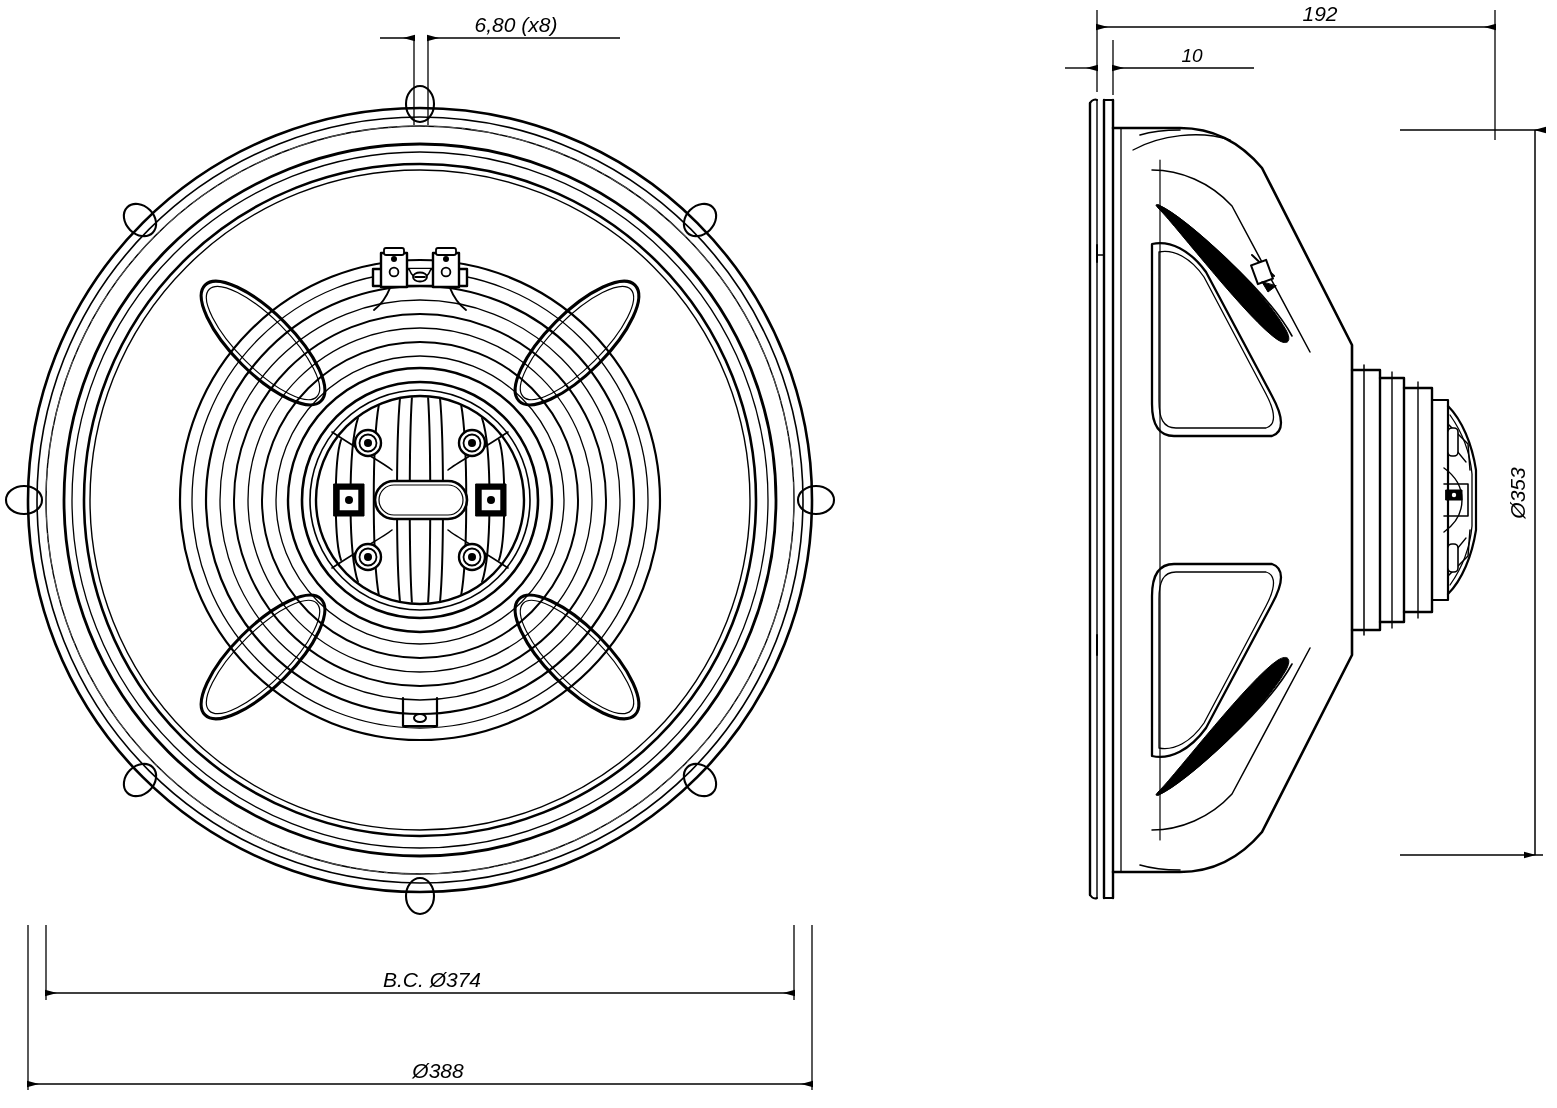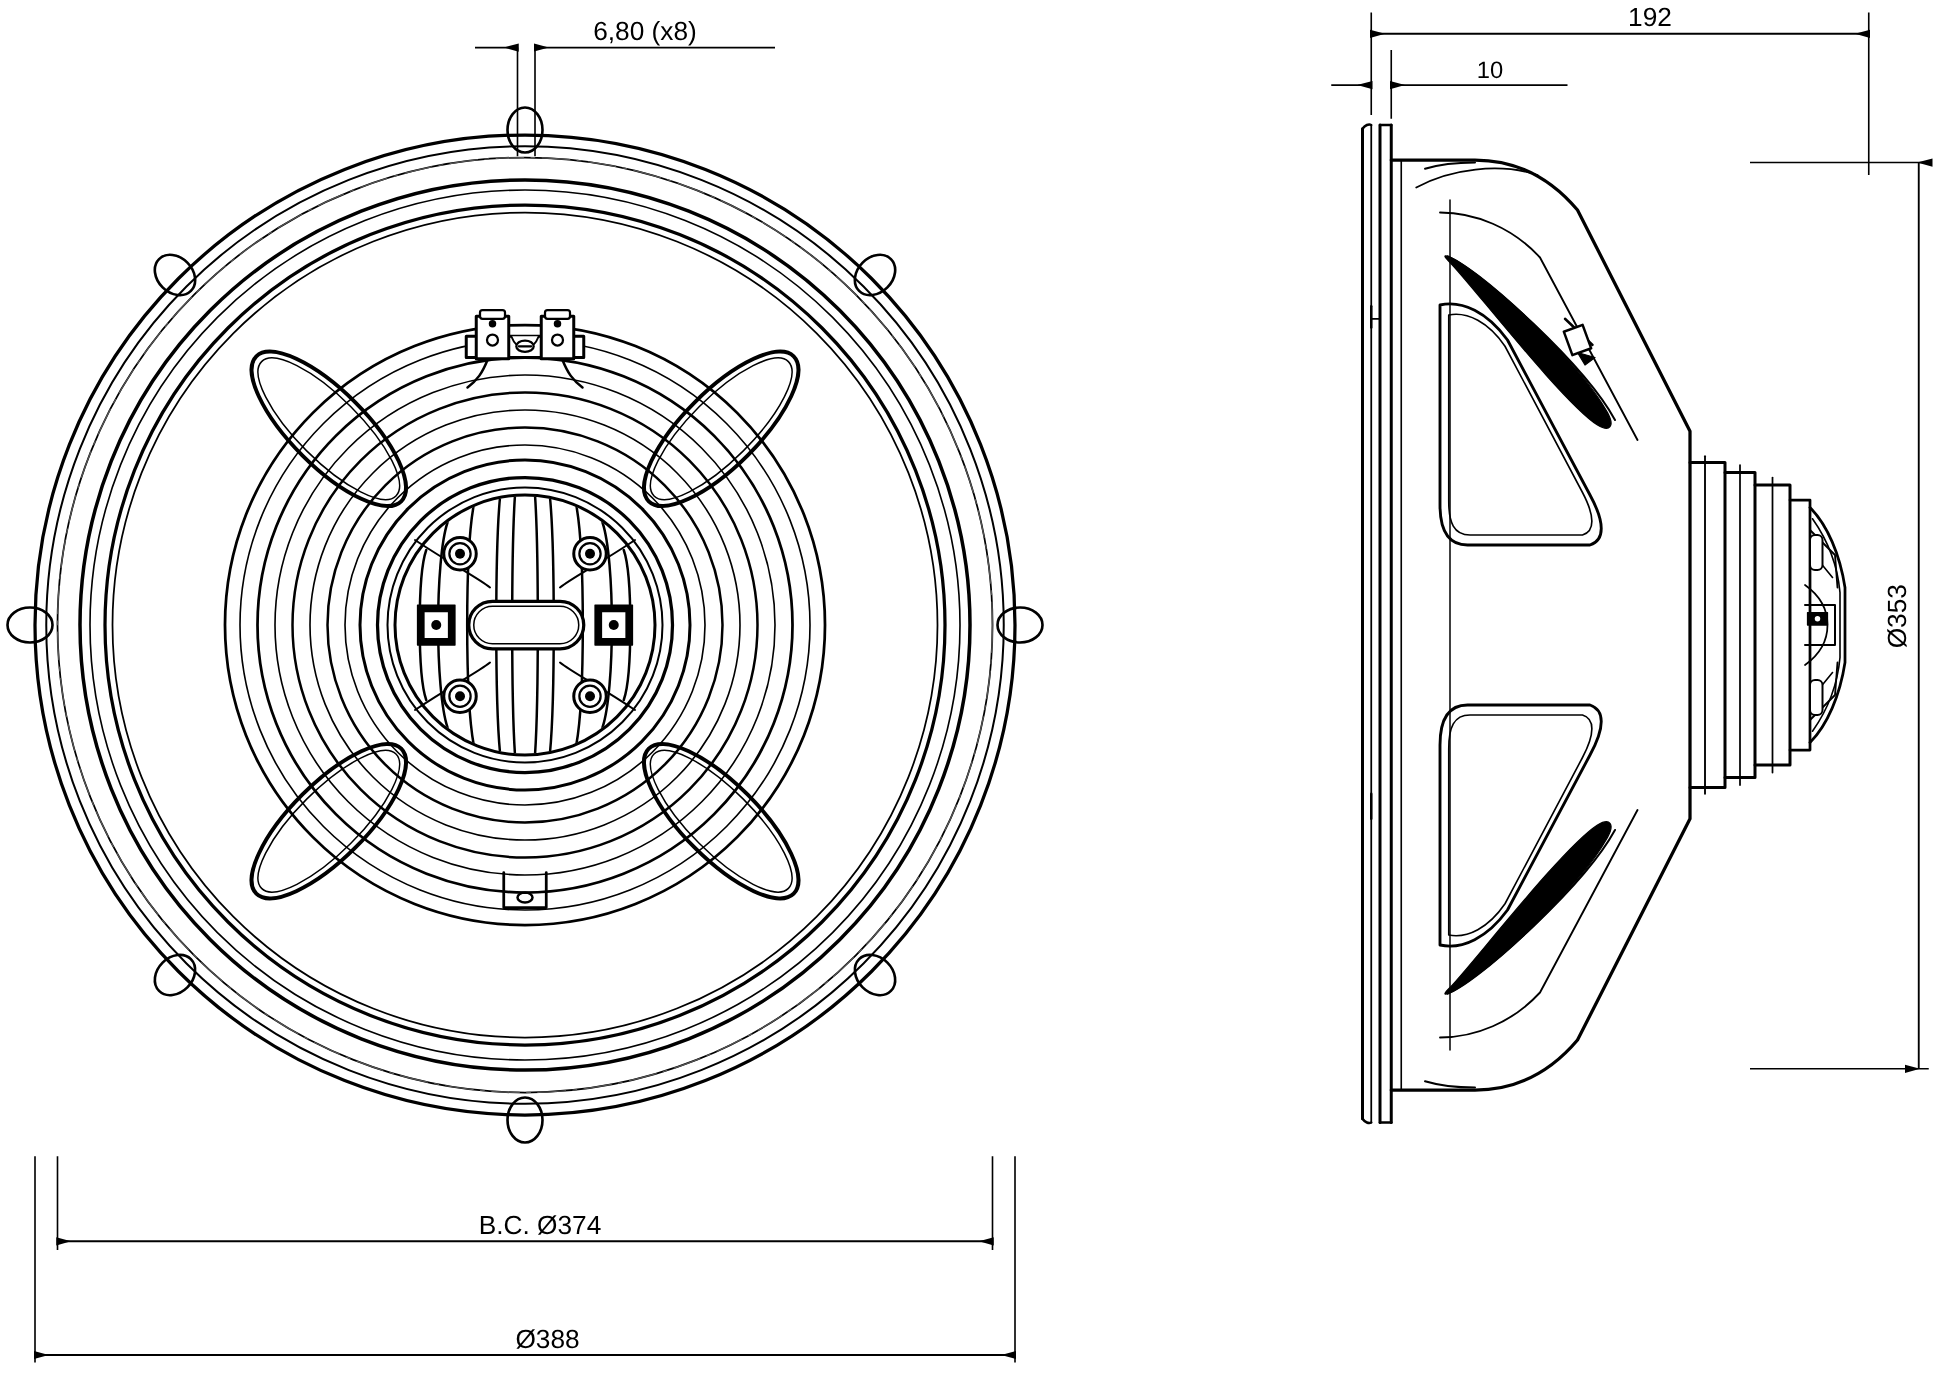"6,80 (x8)" #sheet { font-style: none -> italic }
